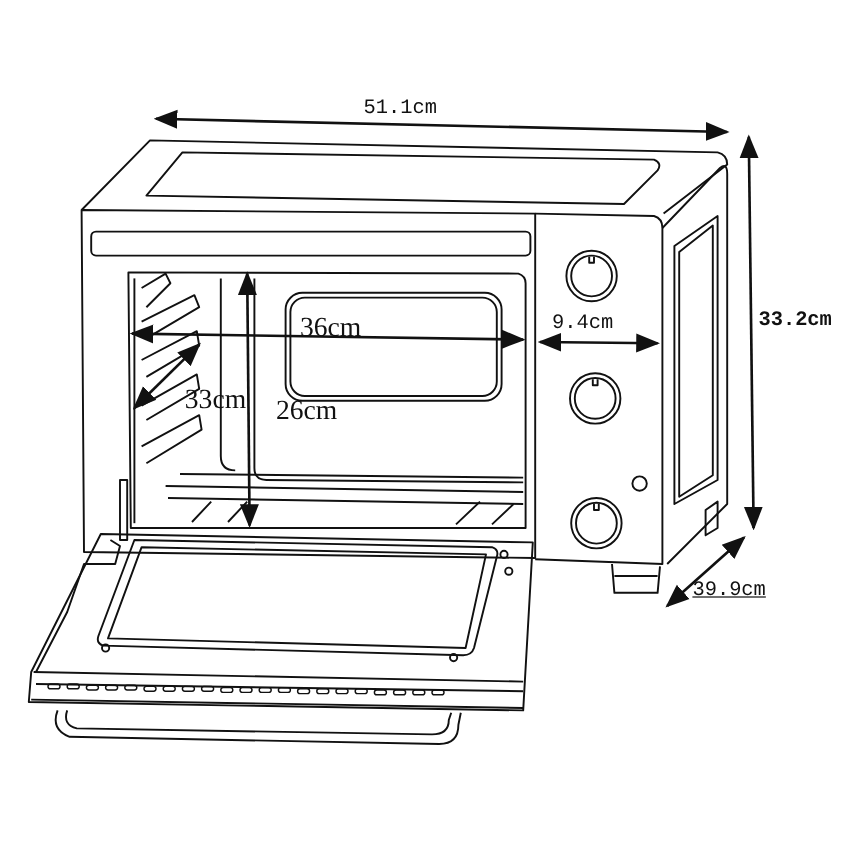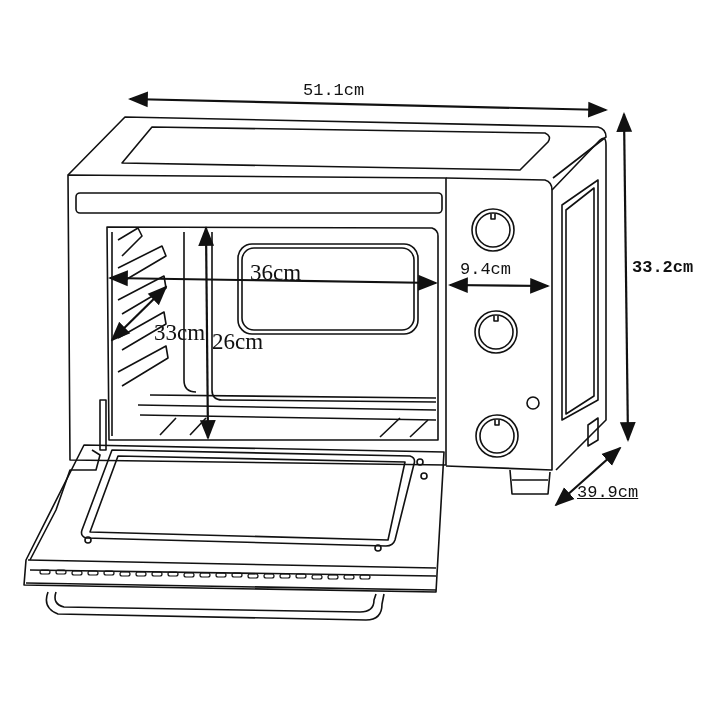"26cm" div.lbl { left: 212px -> 230px }
